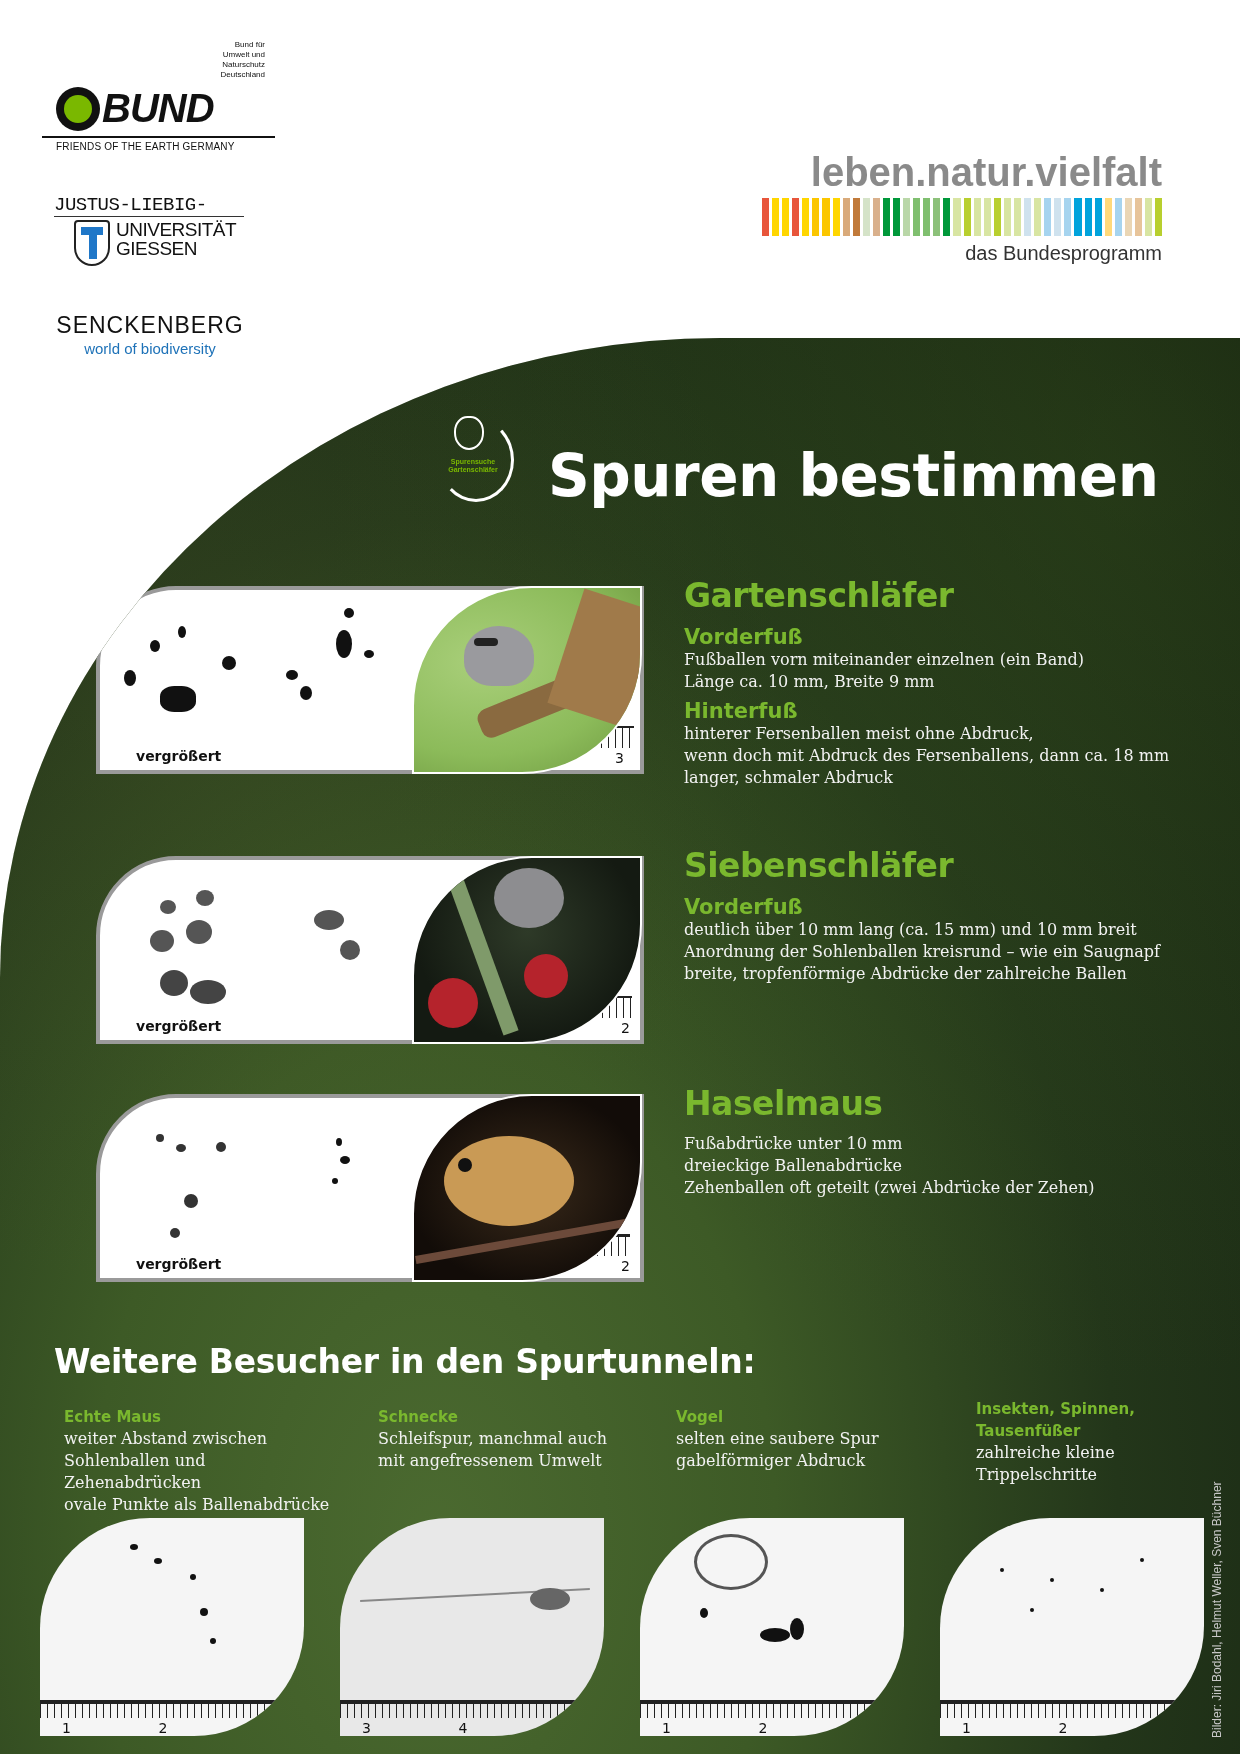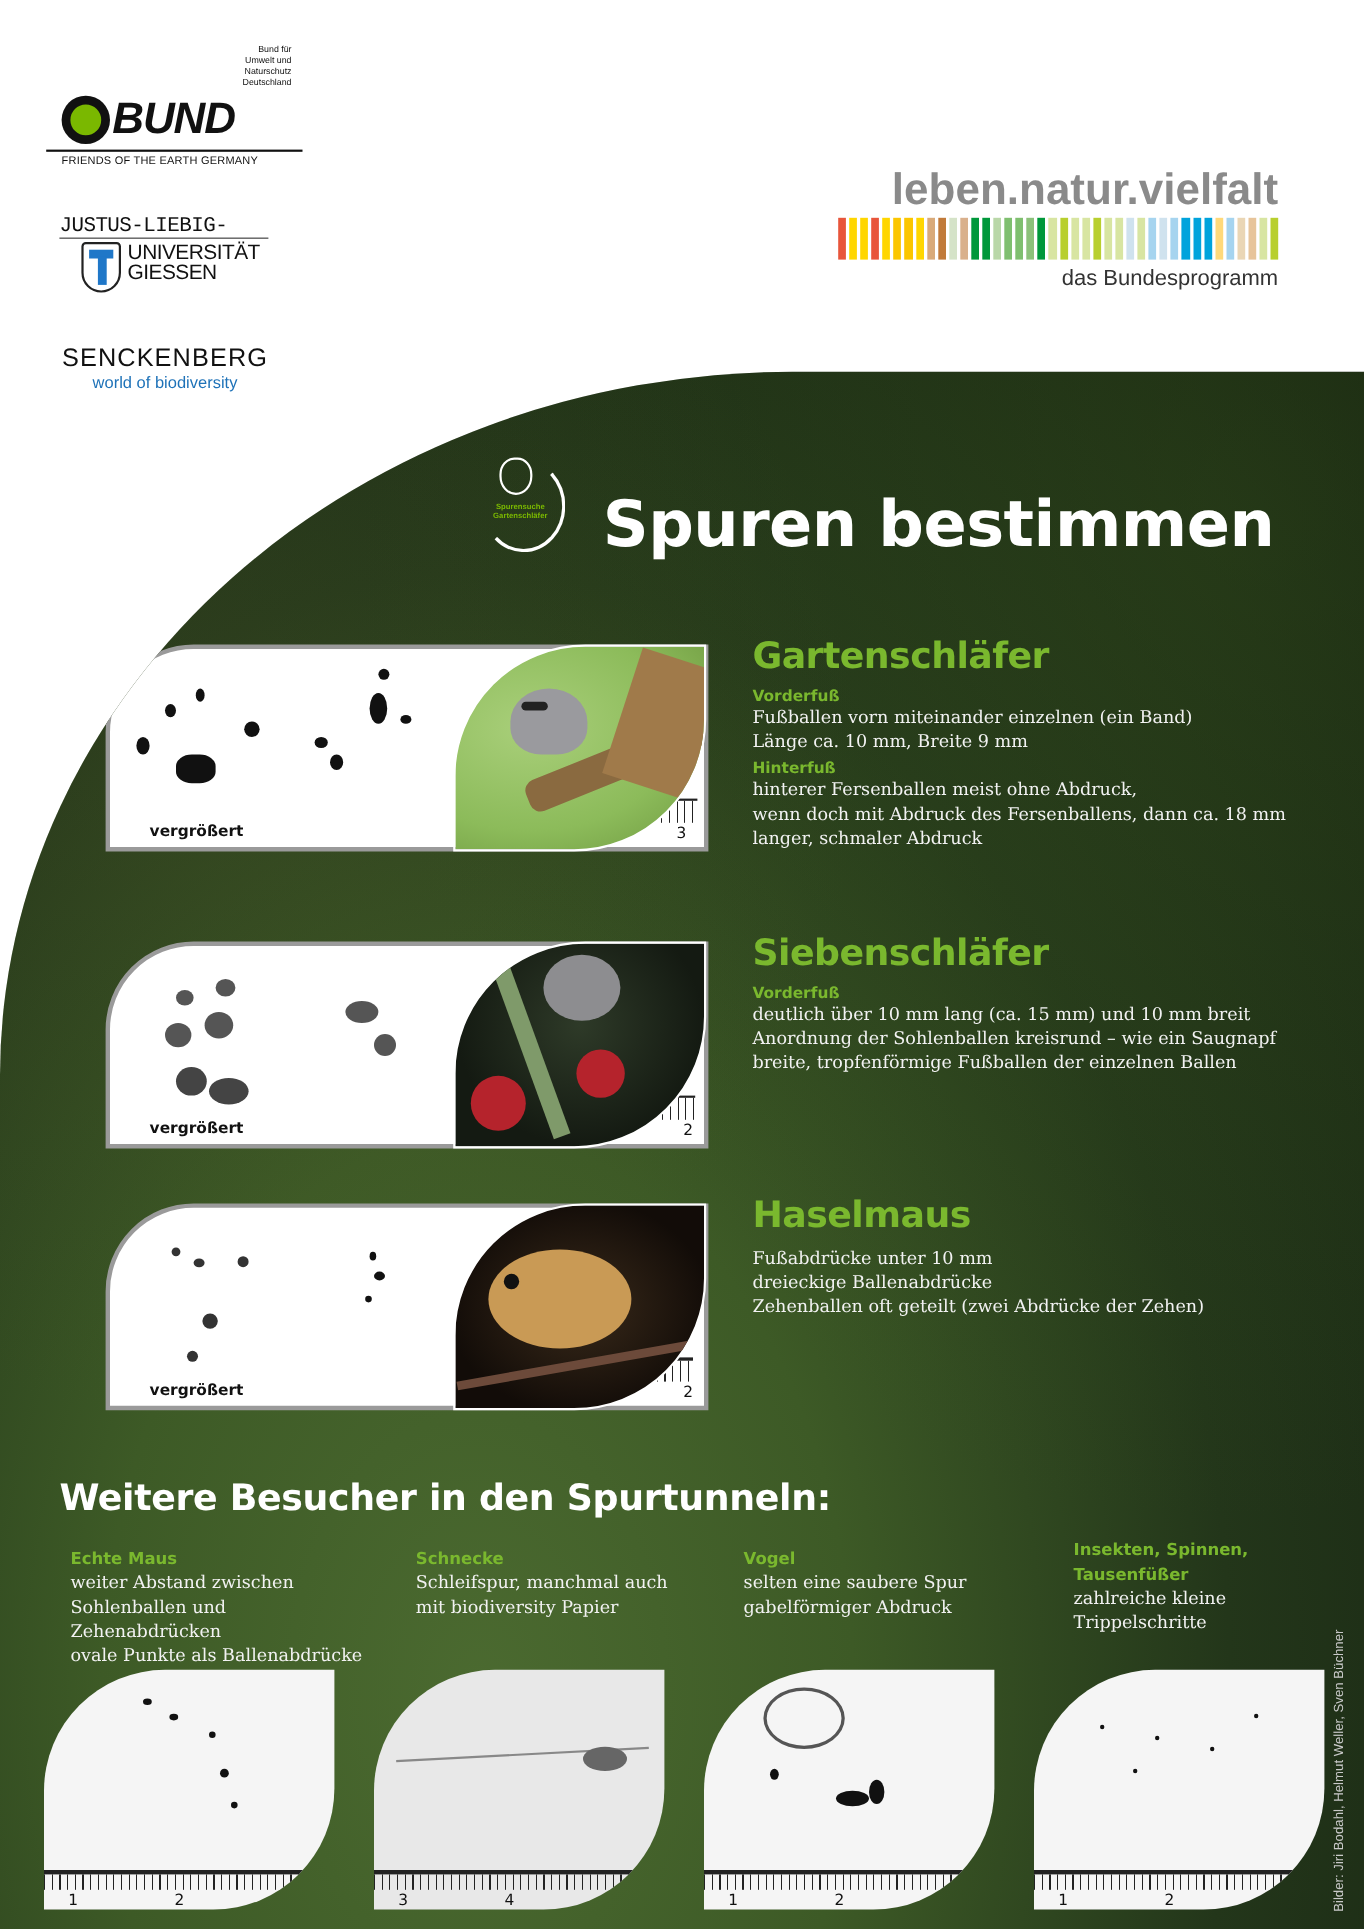"Vorderfuß" .sub-head { font-size: 14px -> 21px }
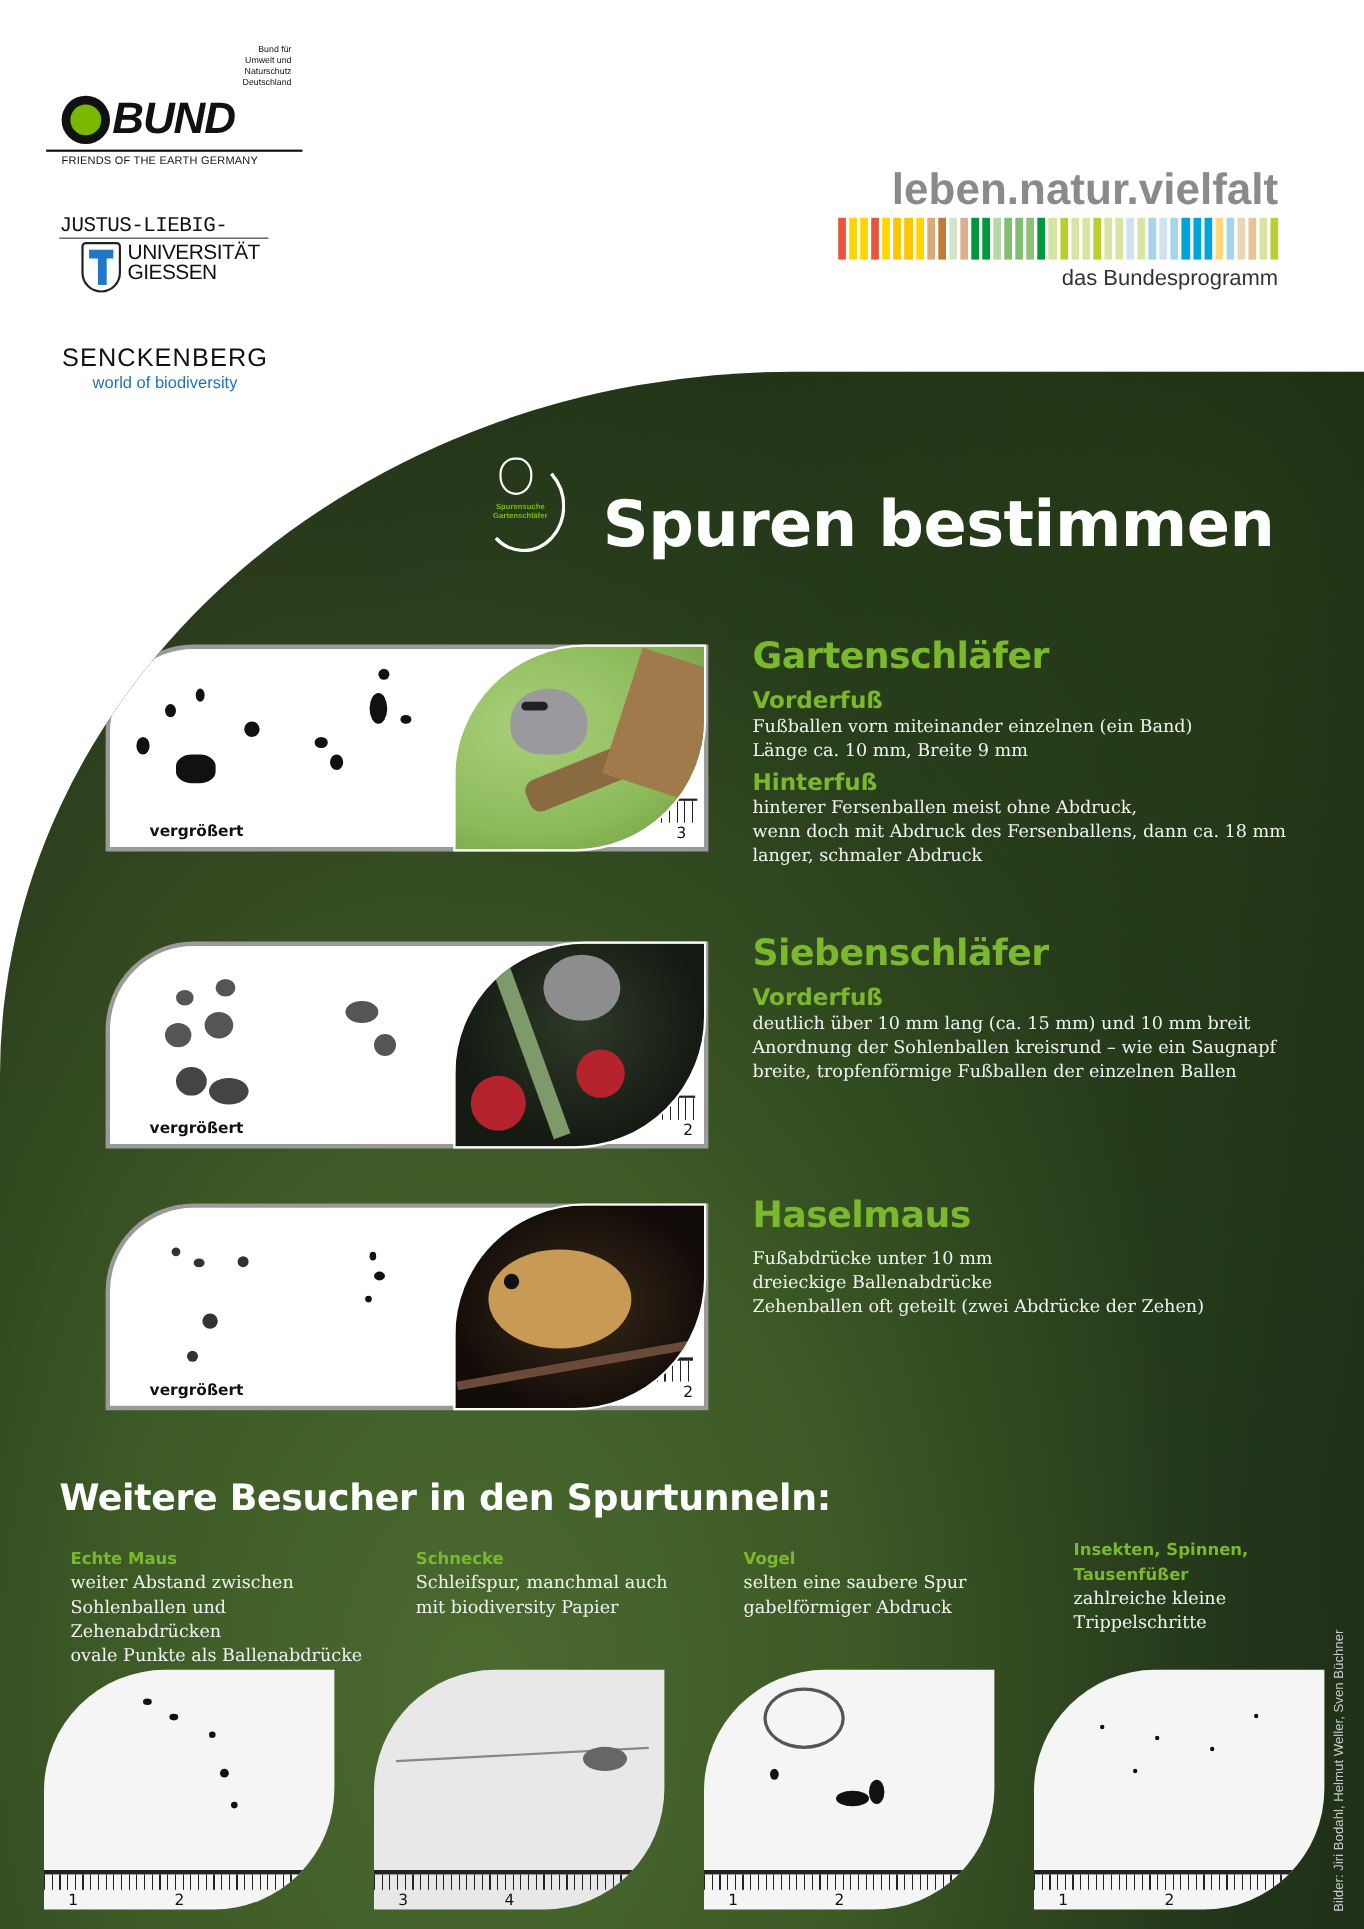"breite, tropfenförmige Fußballen der" div.body-line { text: Fußballen der einzelnen -> Abdrücke der zahlreiche }
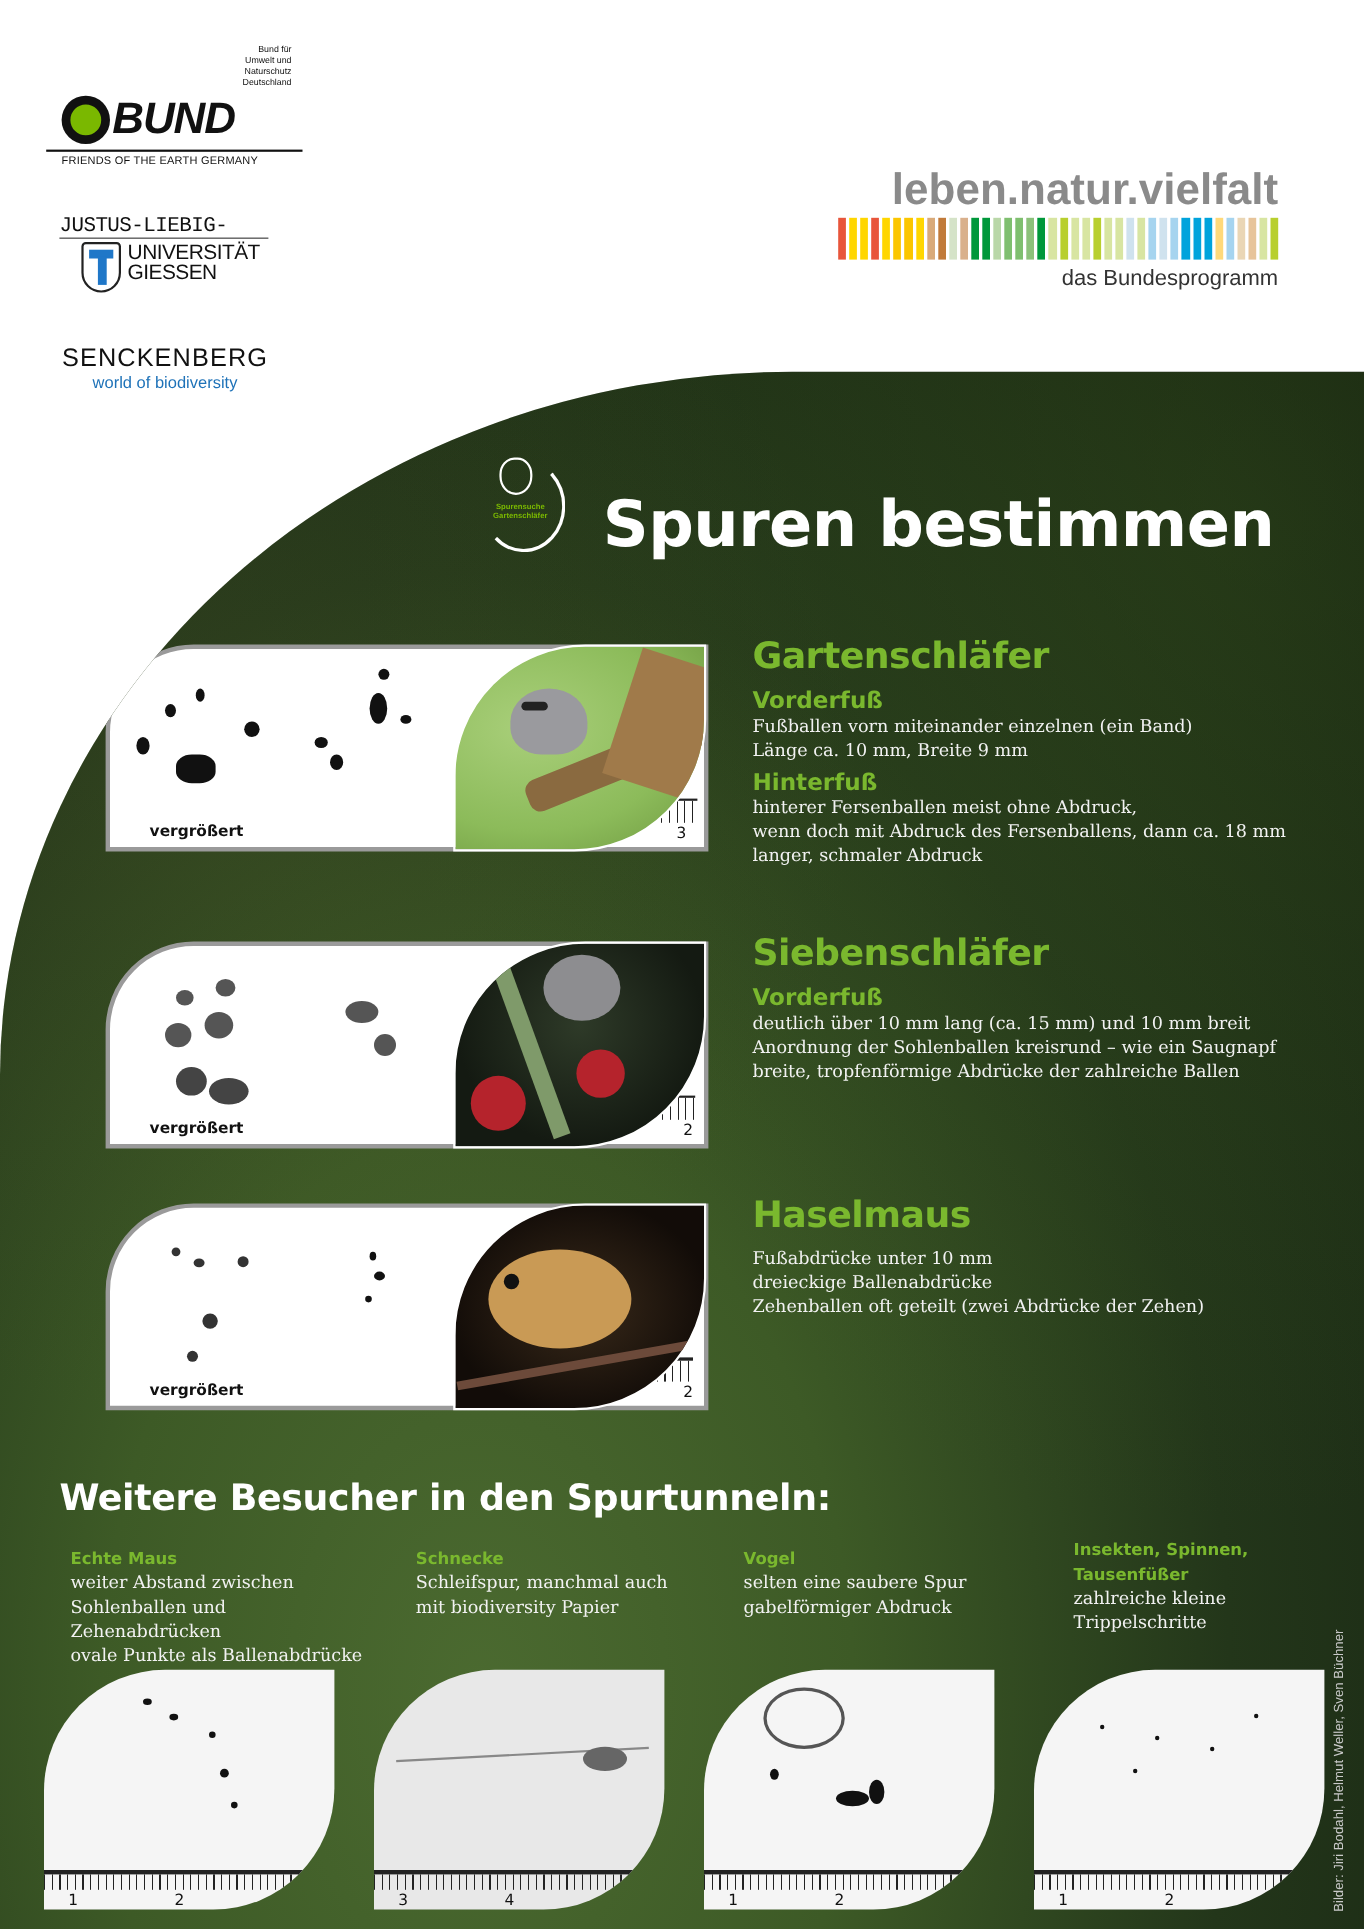"mit biodiversity Papier" div.body-line { text: biodiversity Papier -> angefressenem Umwelt }
